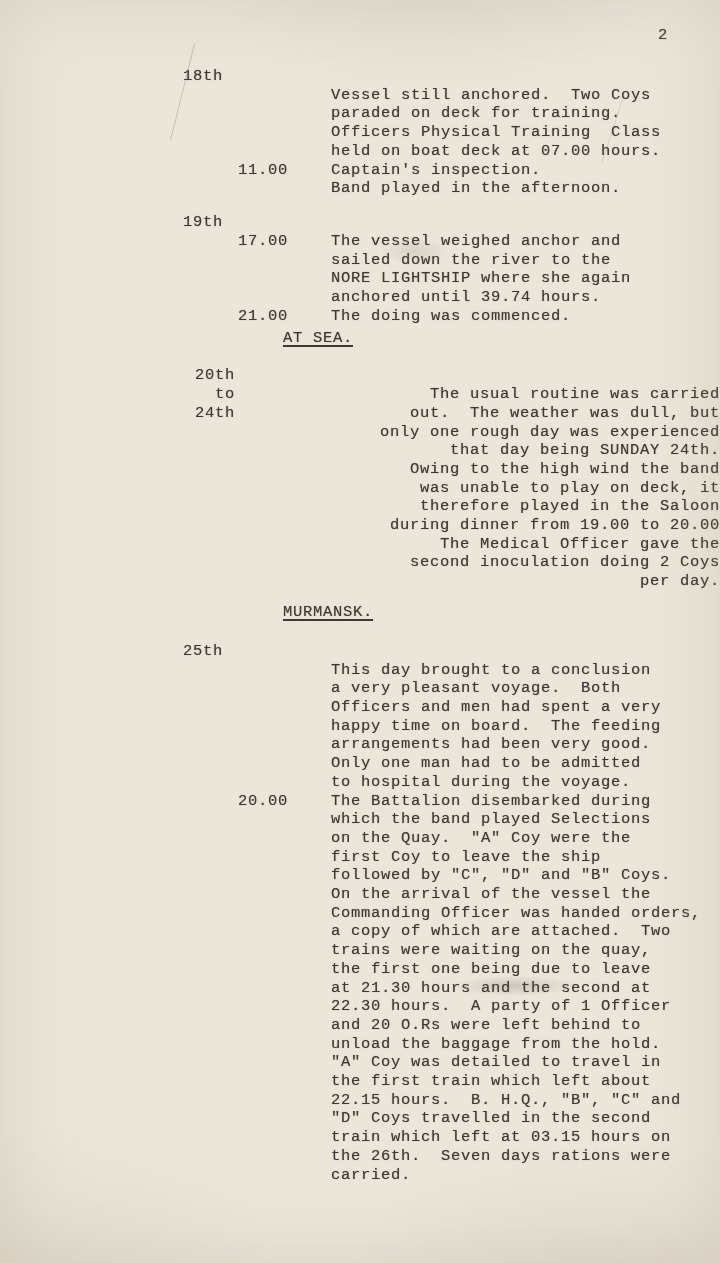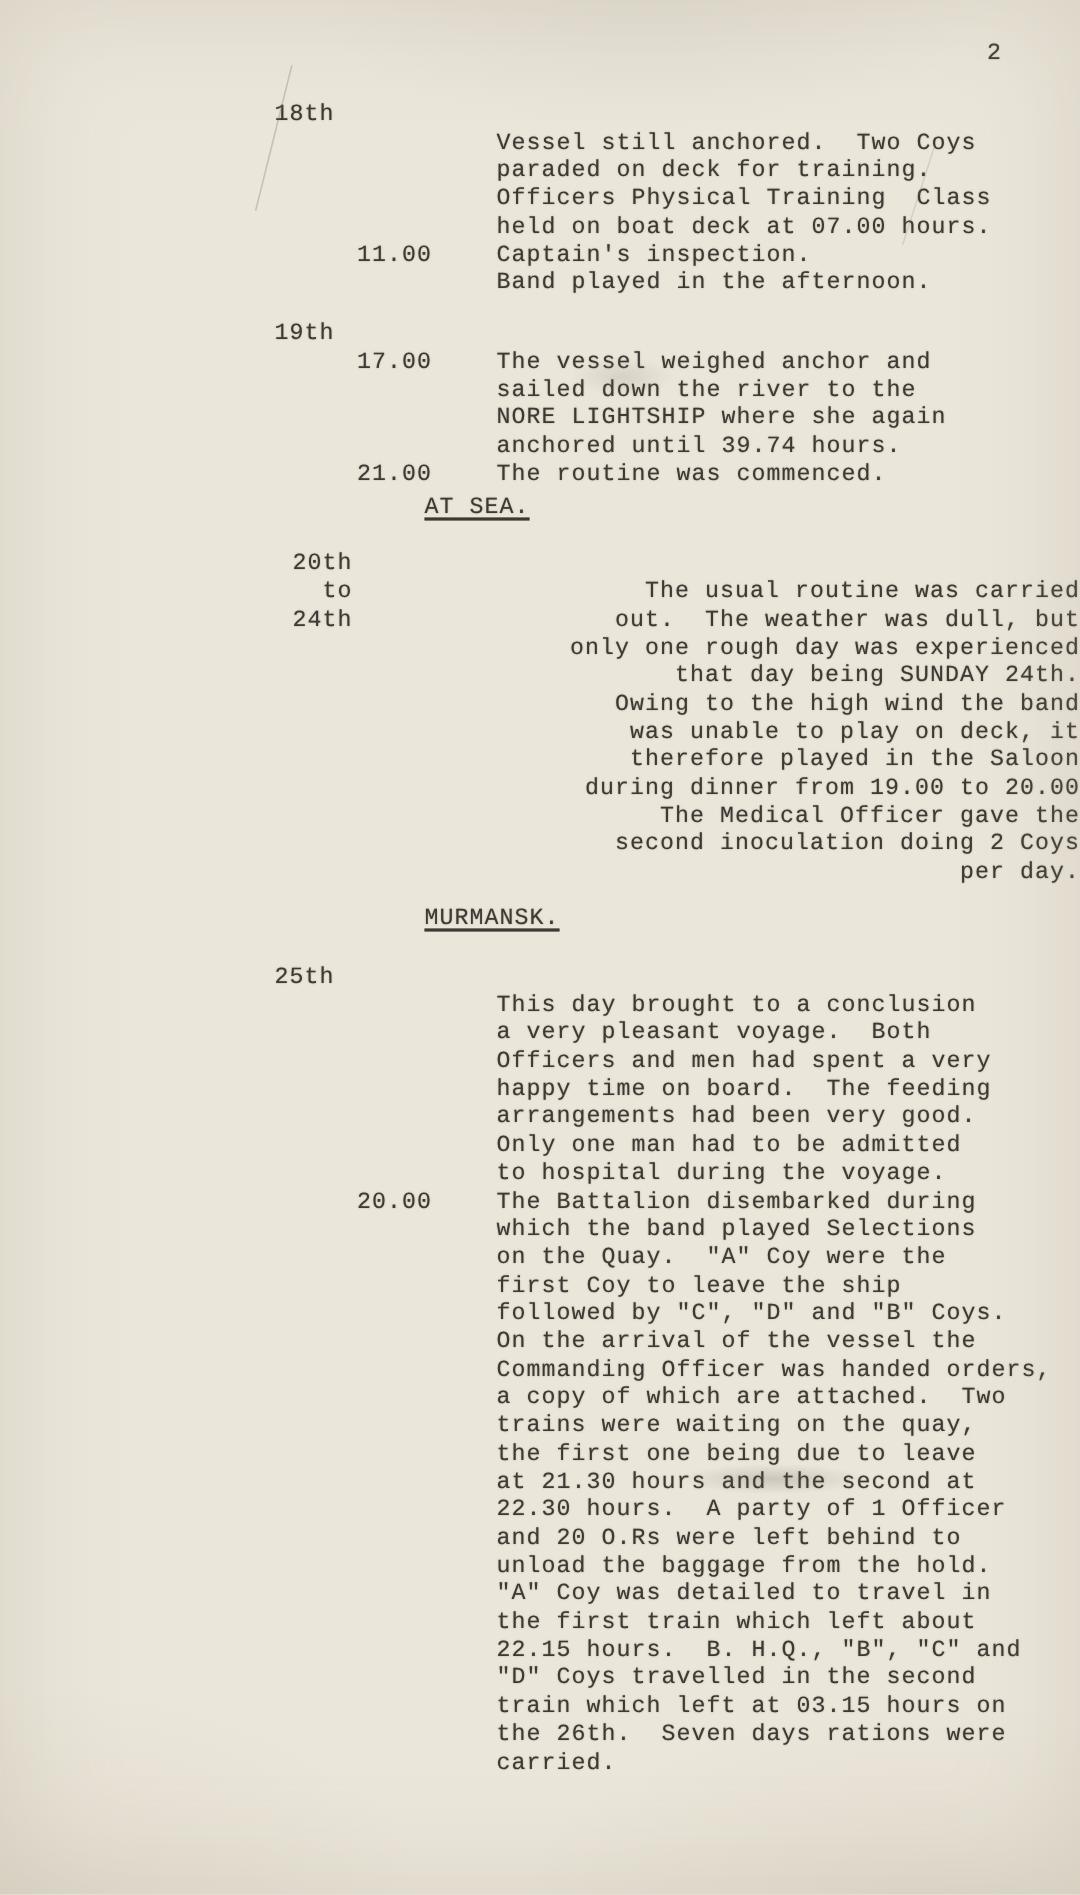"The routine was commenced." div.text-col { text: routine -> doing }
